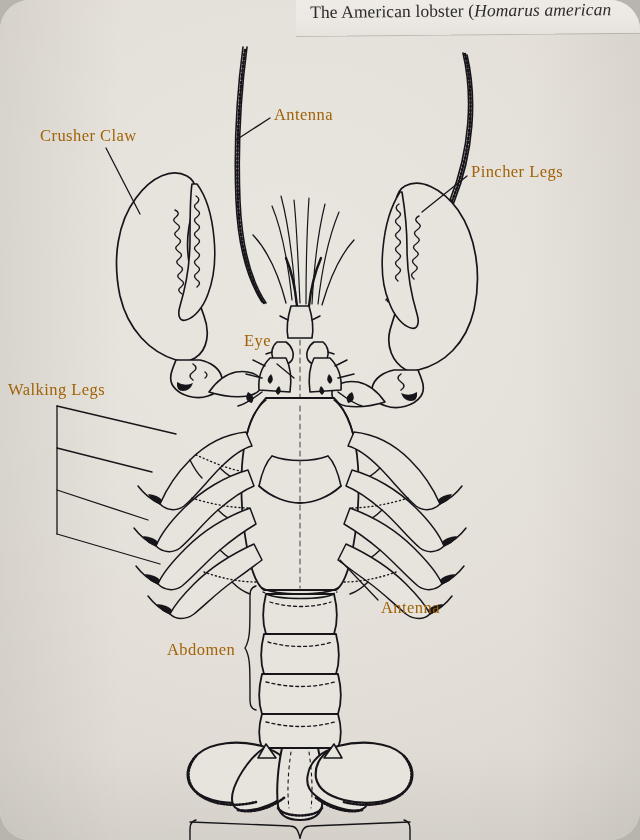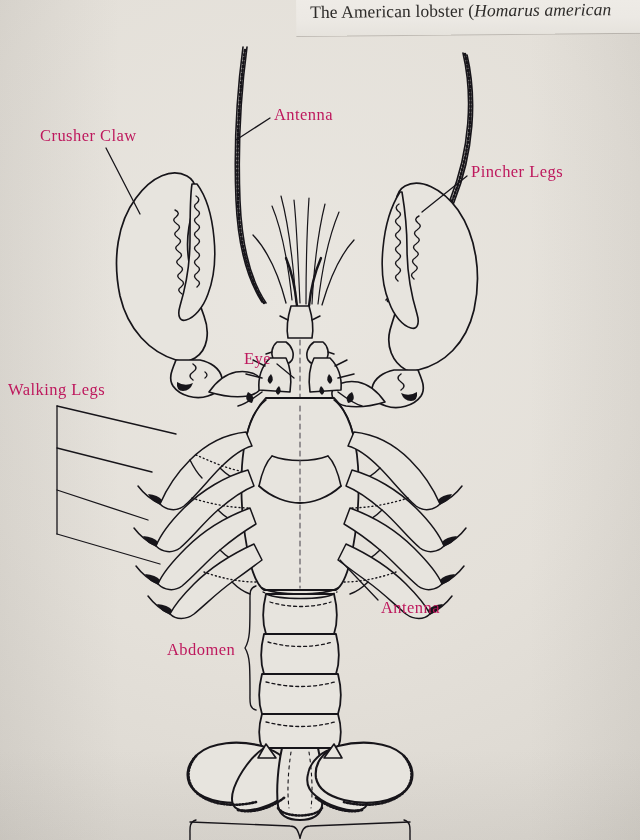"The American lobster (Homarus american" #page { border-radius: none -> 30px }
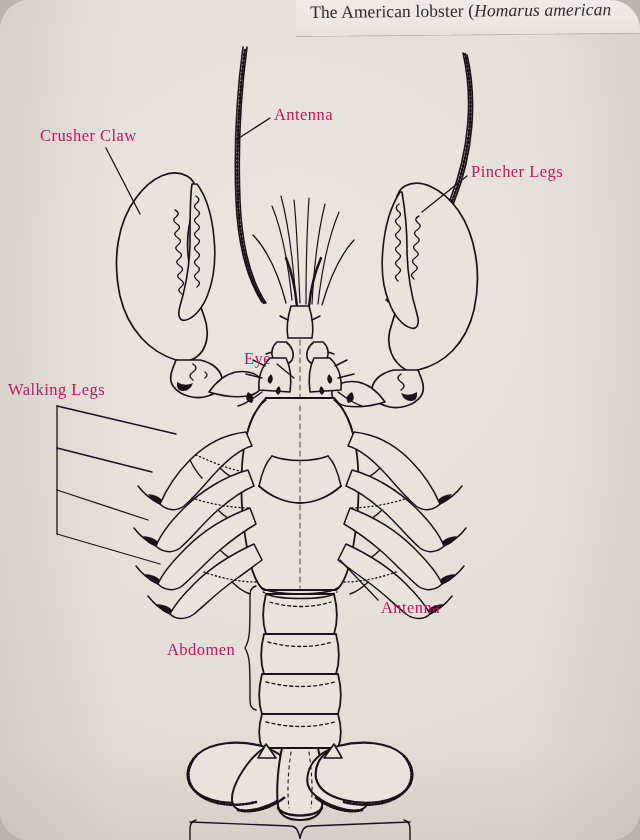"Antenna" .label { color: #be185d -> #a16207 }
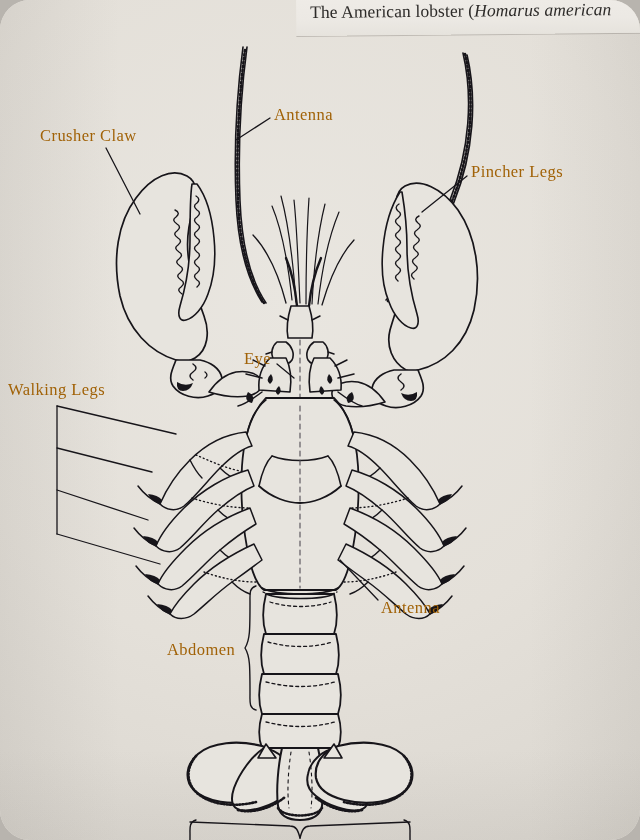"Eye" #lbl-eye { top: 349px -> 331px }
